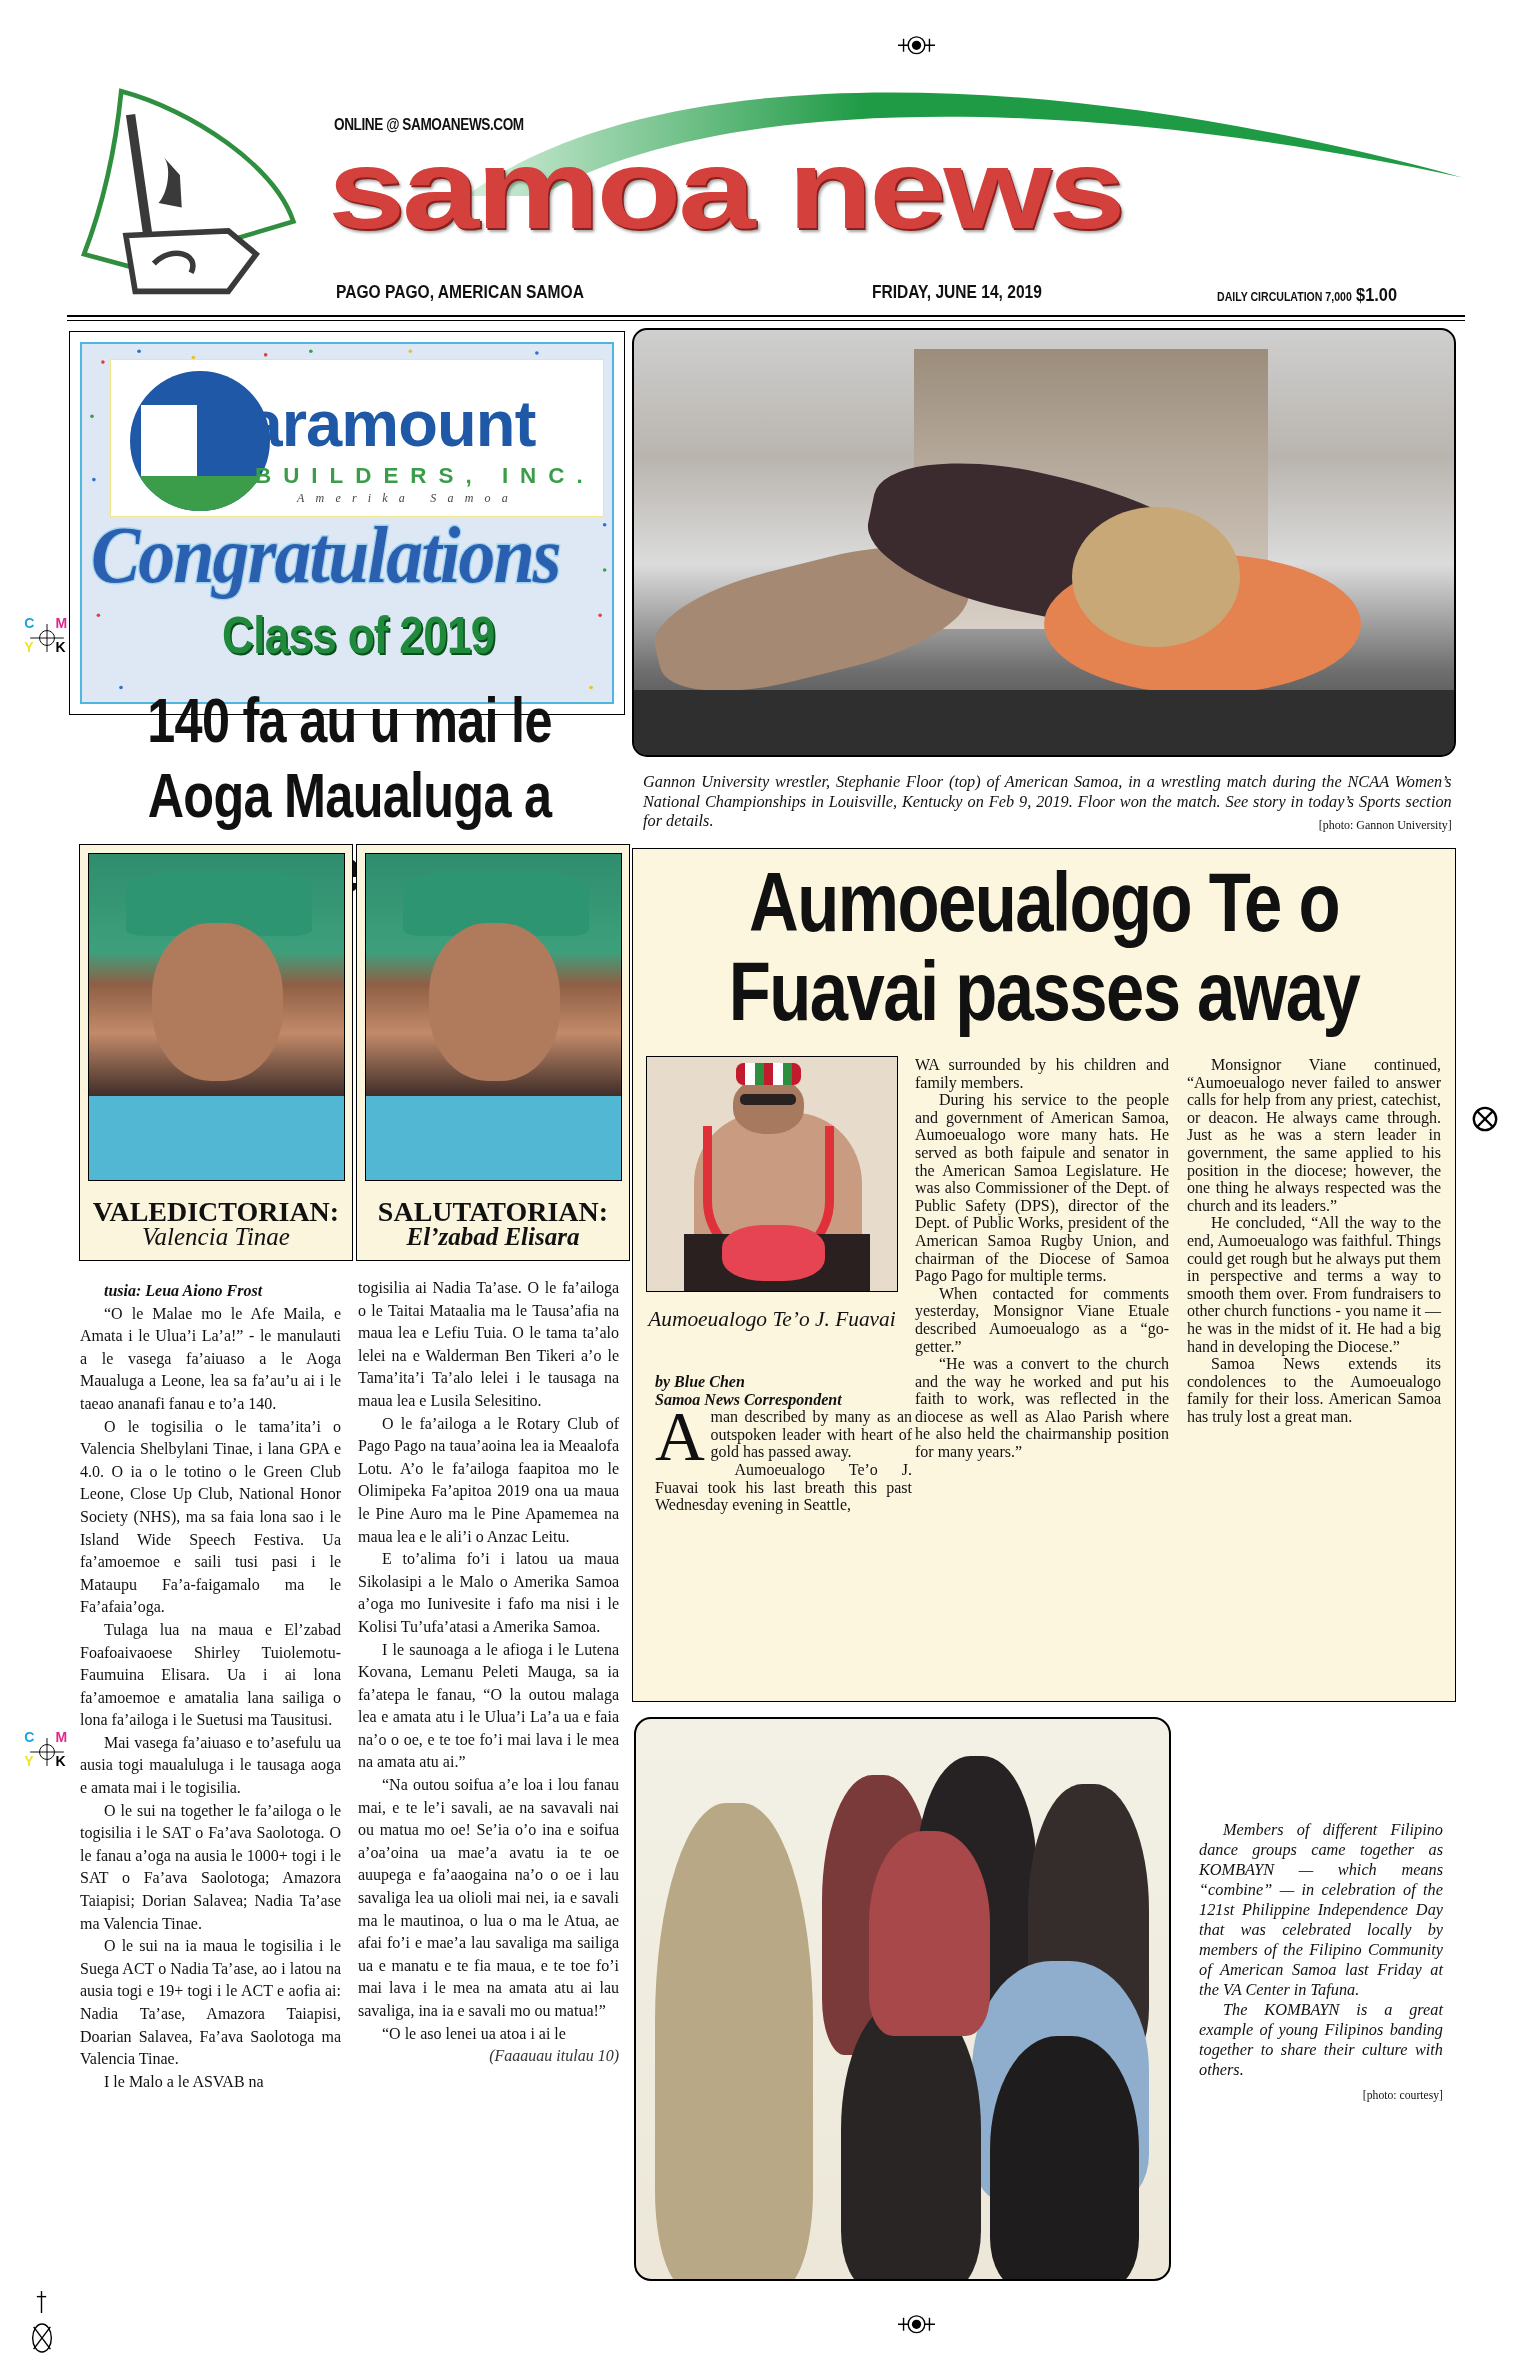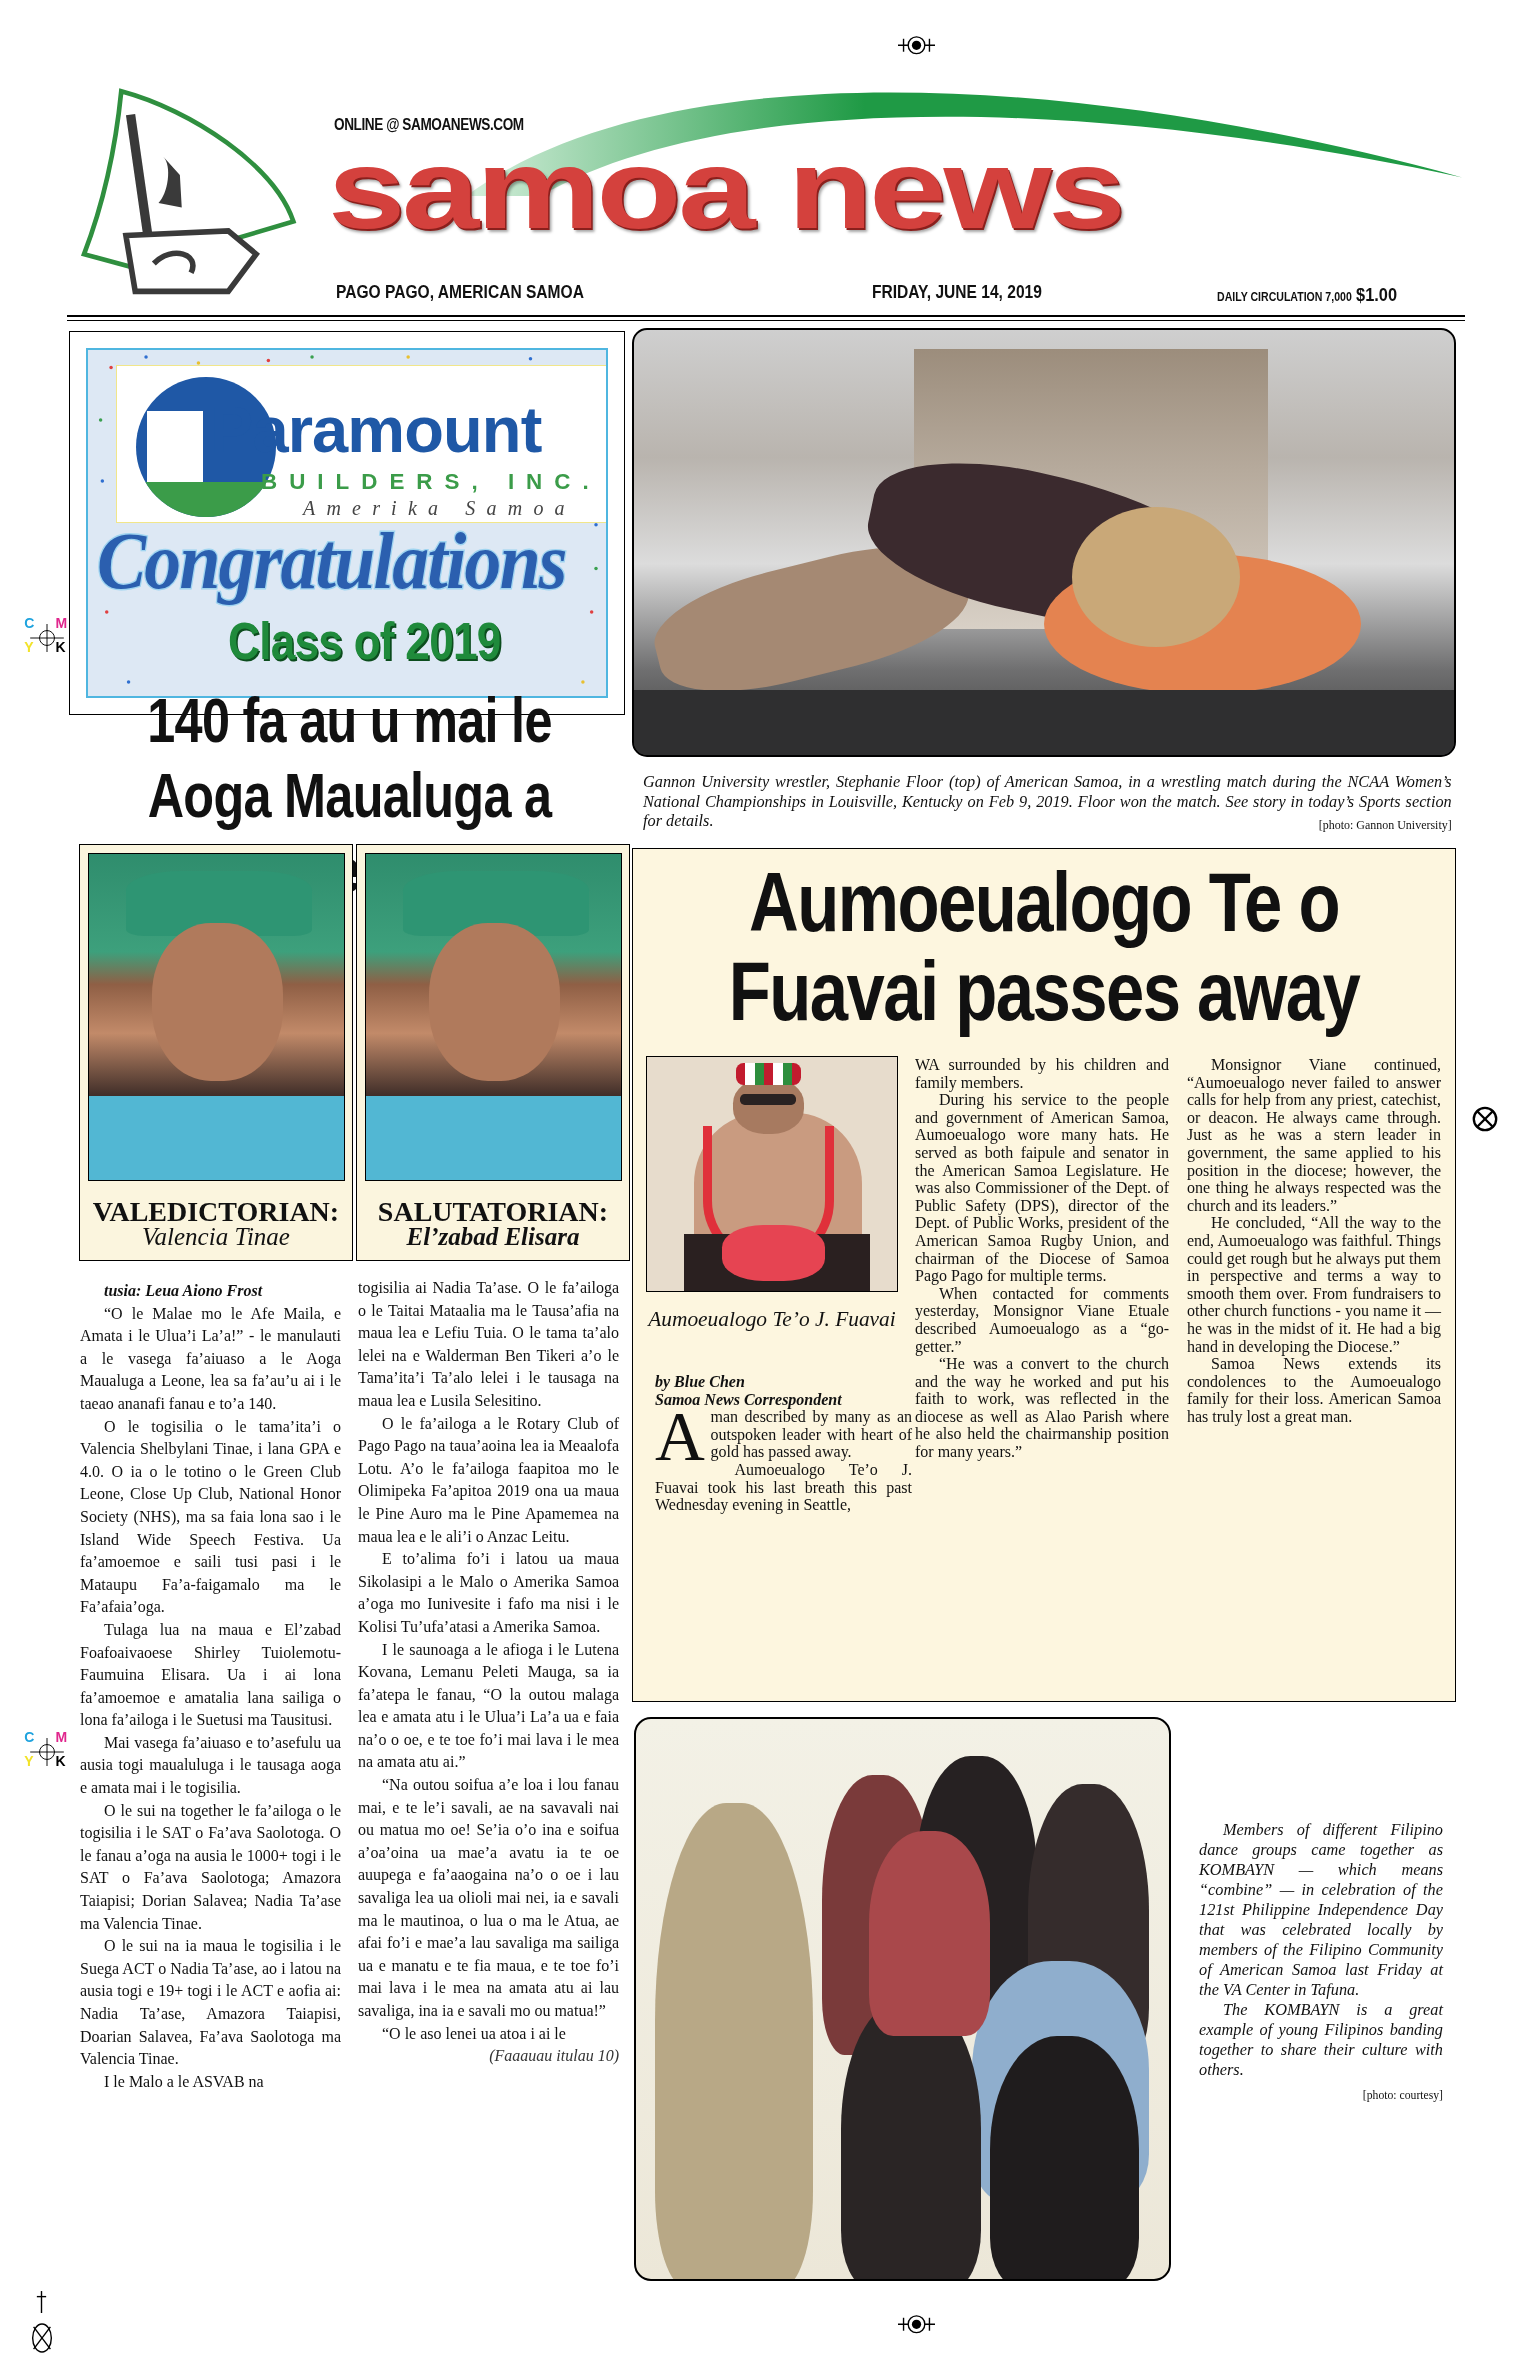"Paramount" .ad { padding: 16px -> 10px }
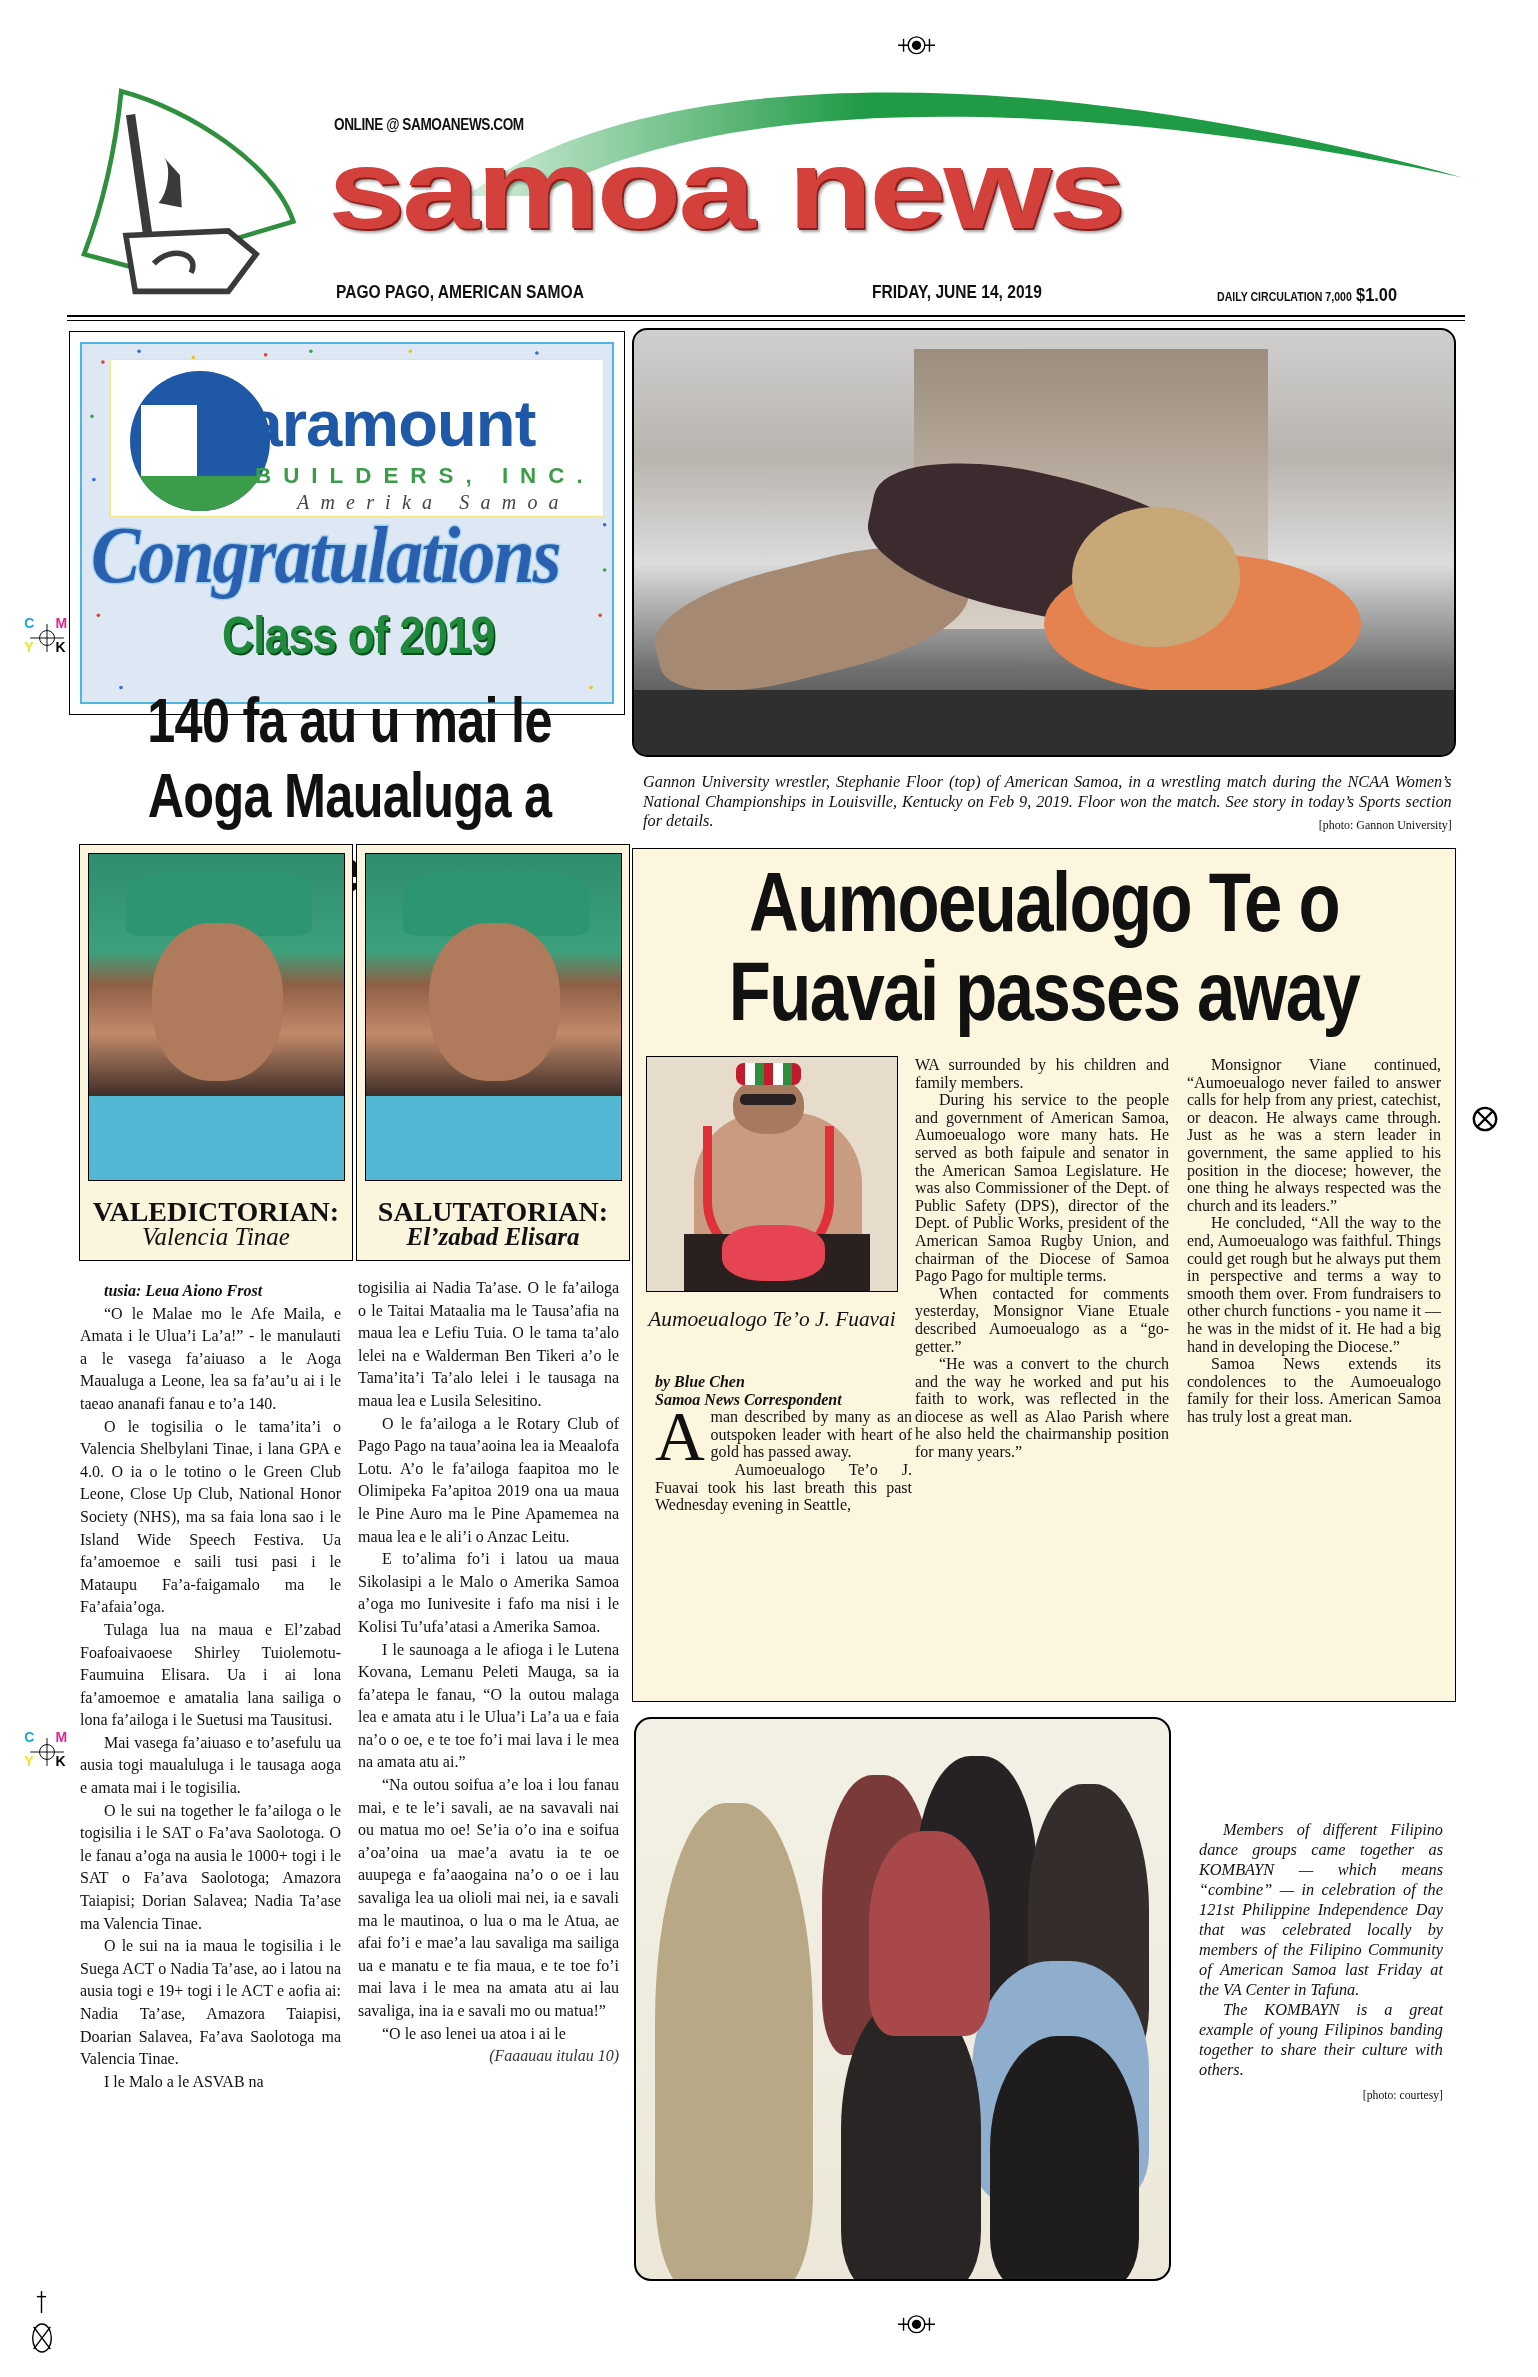"Amerika Samoa" .ad-amerika { font-size: 20px -> 12px }
